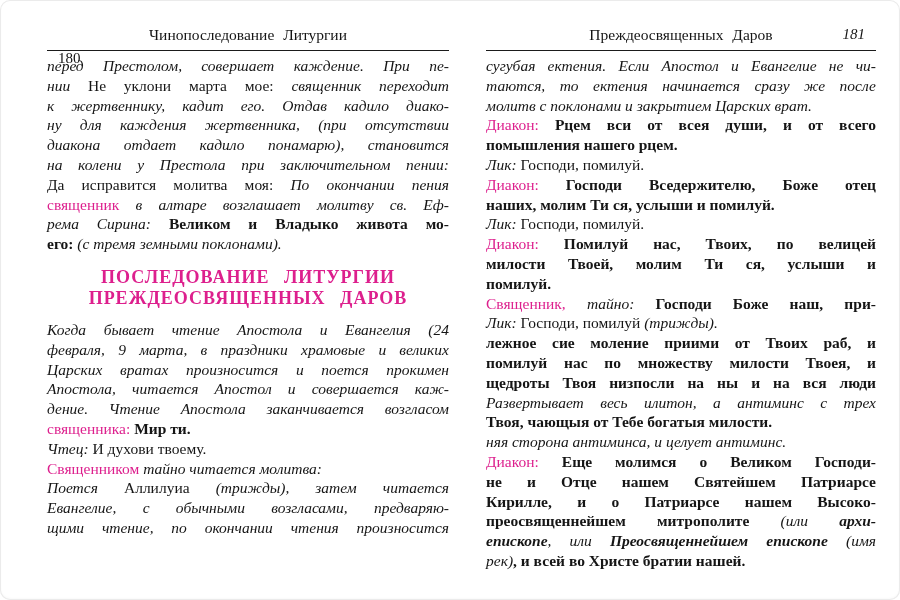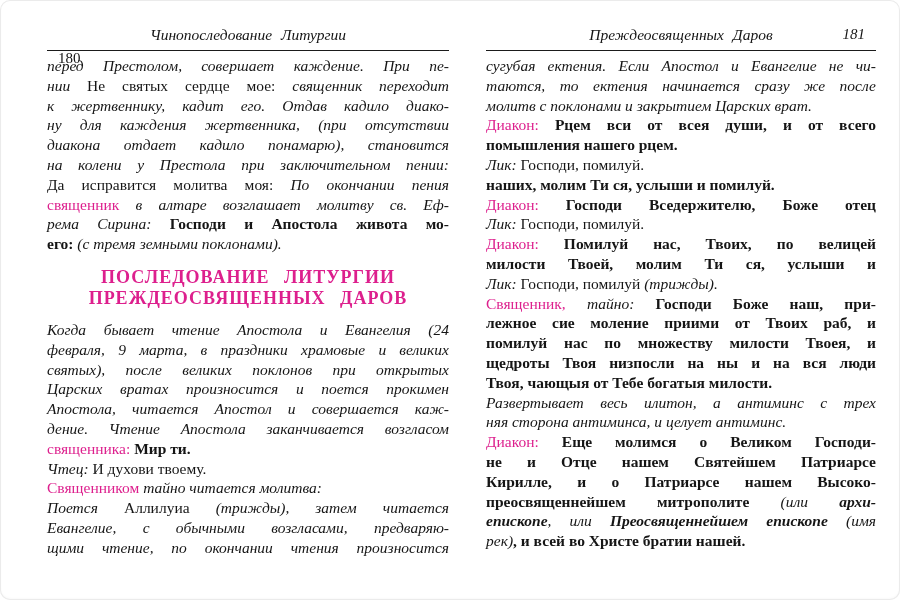"Чинопоследование Литургии" .ptitle { font-style: italic -> none }
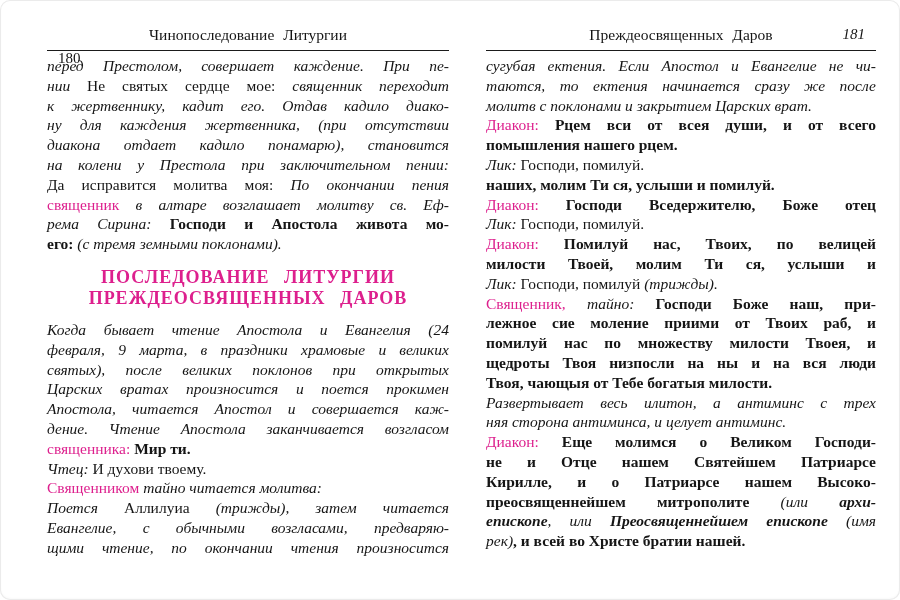"Не святых сердце мое:" span.seg-r { text: святых сердце -> уклони марта }
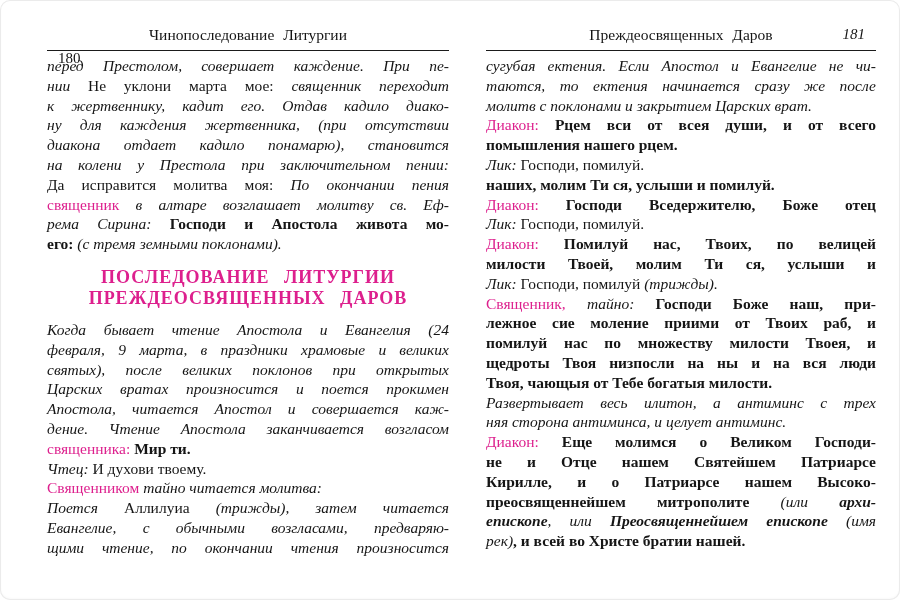"наших, молим Ти ся, услыши" div.tline { order: before "Диакон: Господи Вседержителю, Боже отец" -> after "Диакон: Господи Вседержителю, Боже отец" }
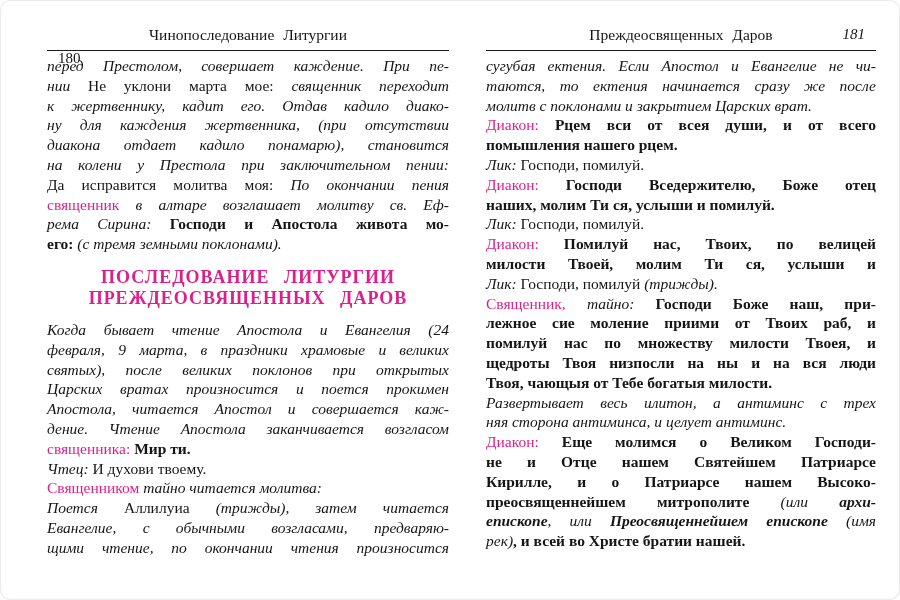"Господи и Апостола живота мо-" span.seg-b { text: Господи и Апостола -> Великом и Владыко }
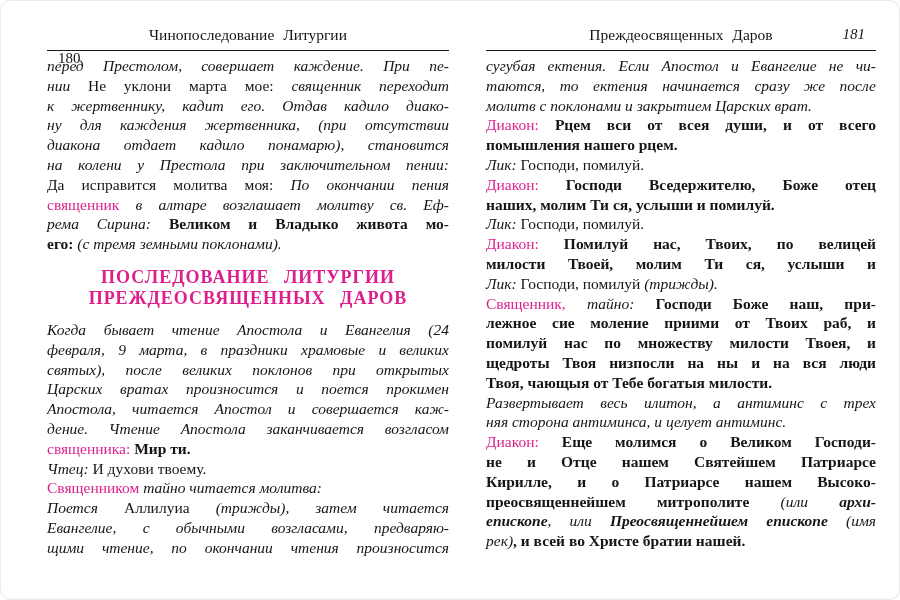"помилуй." div.tline { html: none -> <div><span>помилуй.</span></div> }
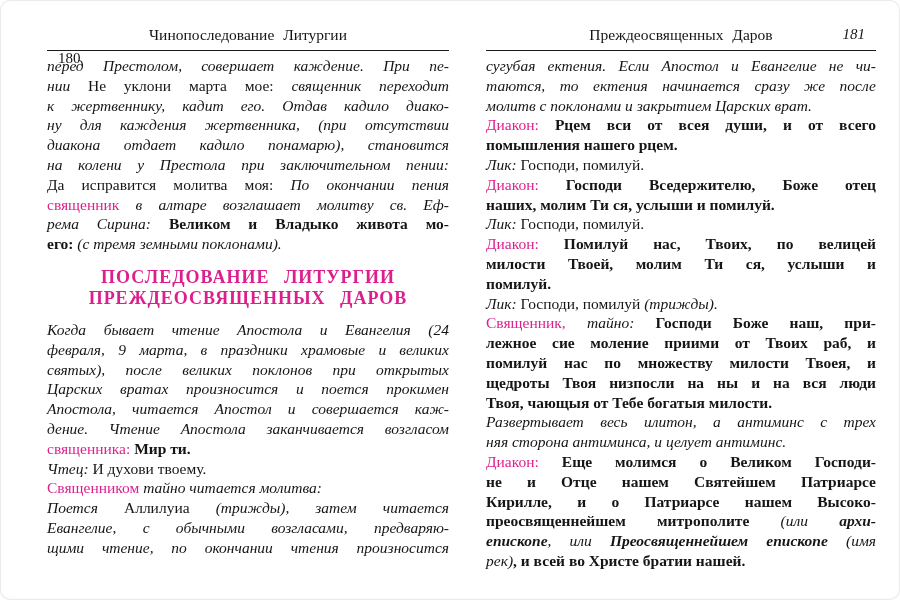"Лик: Господи, помилуй (трижды)." div.tline { order: before "Священник, тайно: Господи Боже наш," -> after "Священник, тайно: Господи Боже наш," }
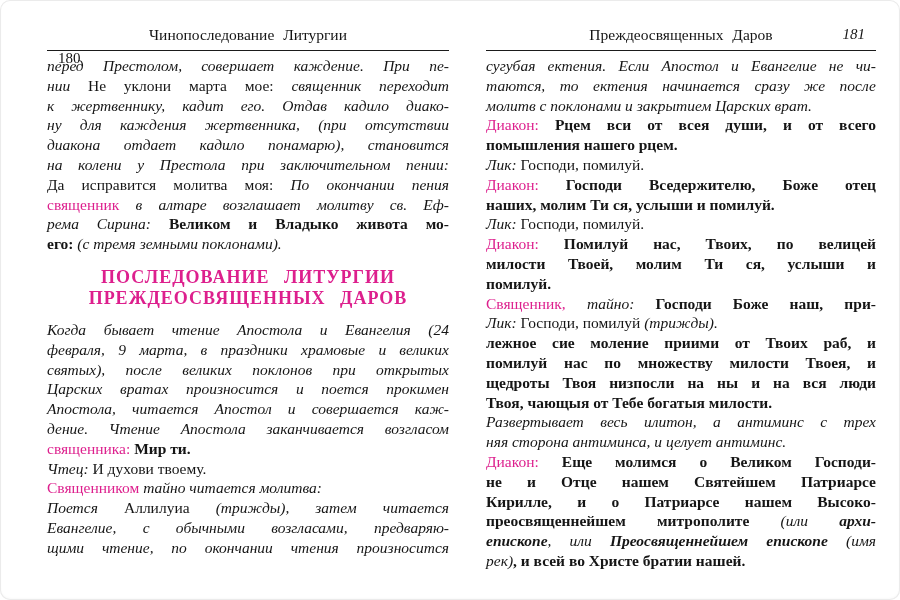"святых), после великих поклонов при" div.tline { html: <div><span>святых), после великих поклонов при открытых</span></div> -> none }
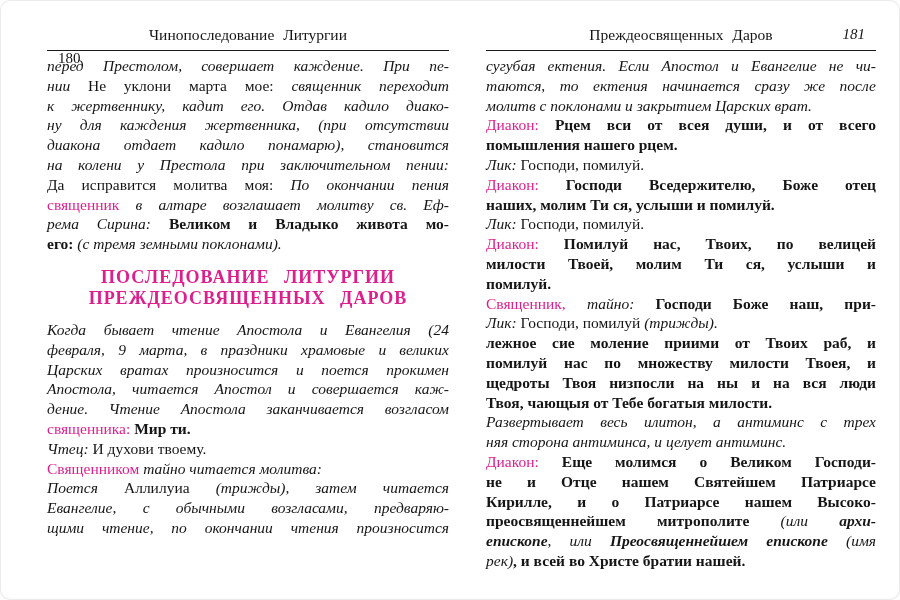"Твоя, чающыя от Тебе богатыя" div.tline { order: before "Развертывает весь илитон, а антиминс" -> after "Развертывает весь илитон, а антиминс" }
